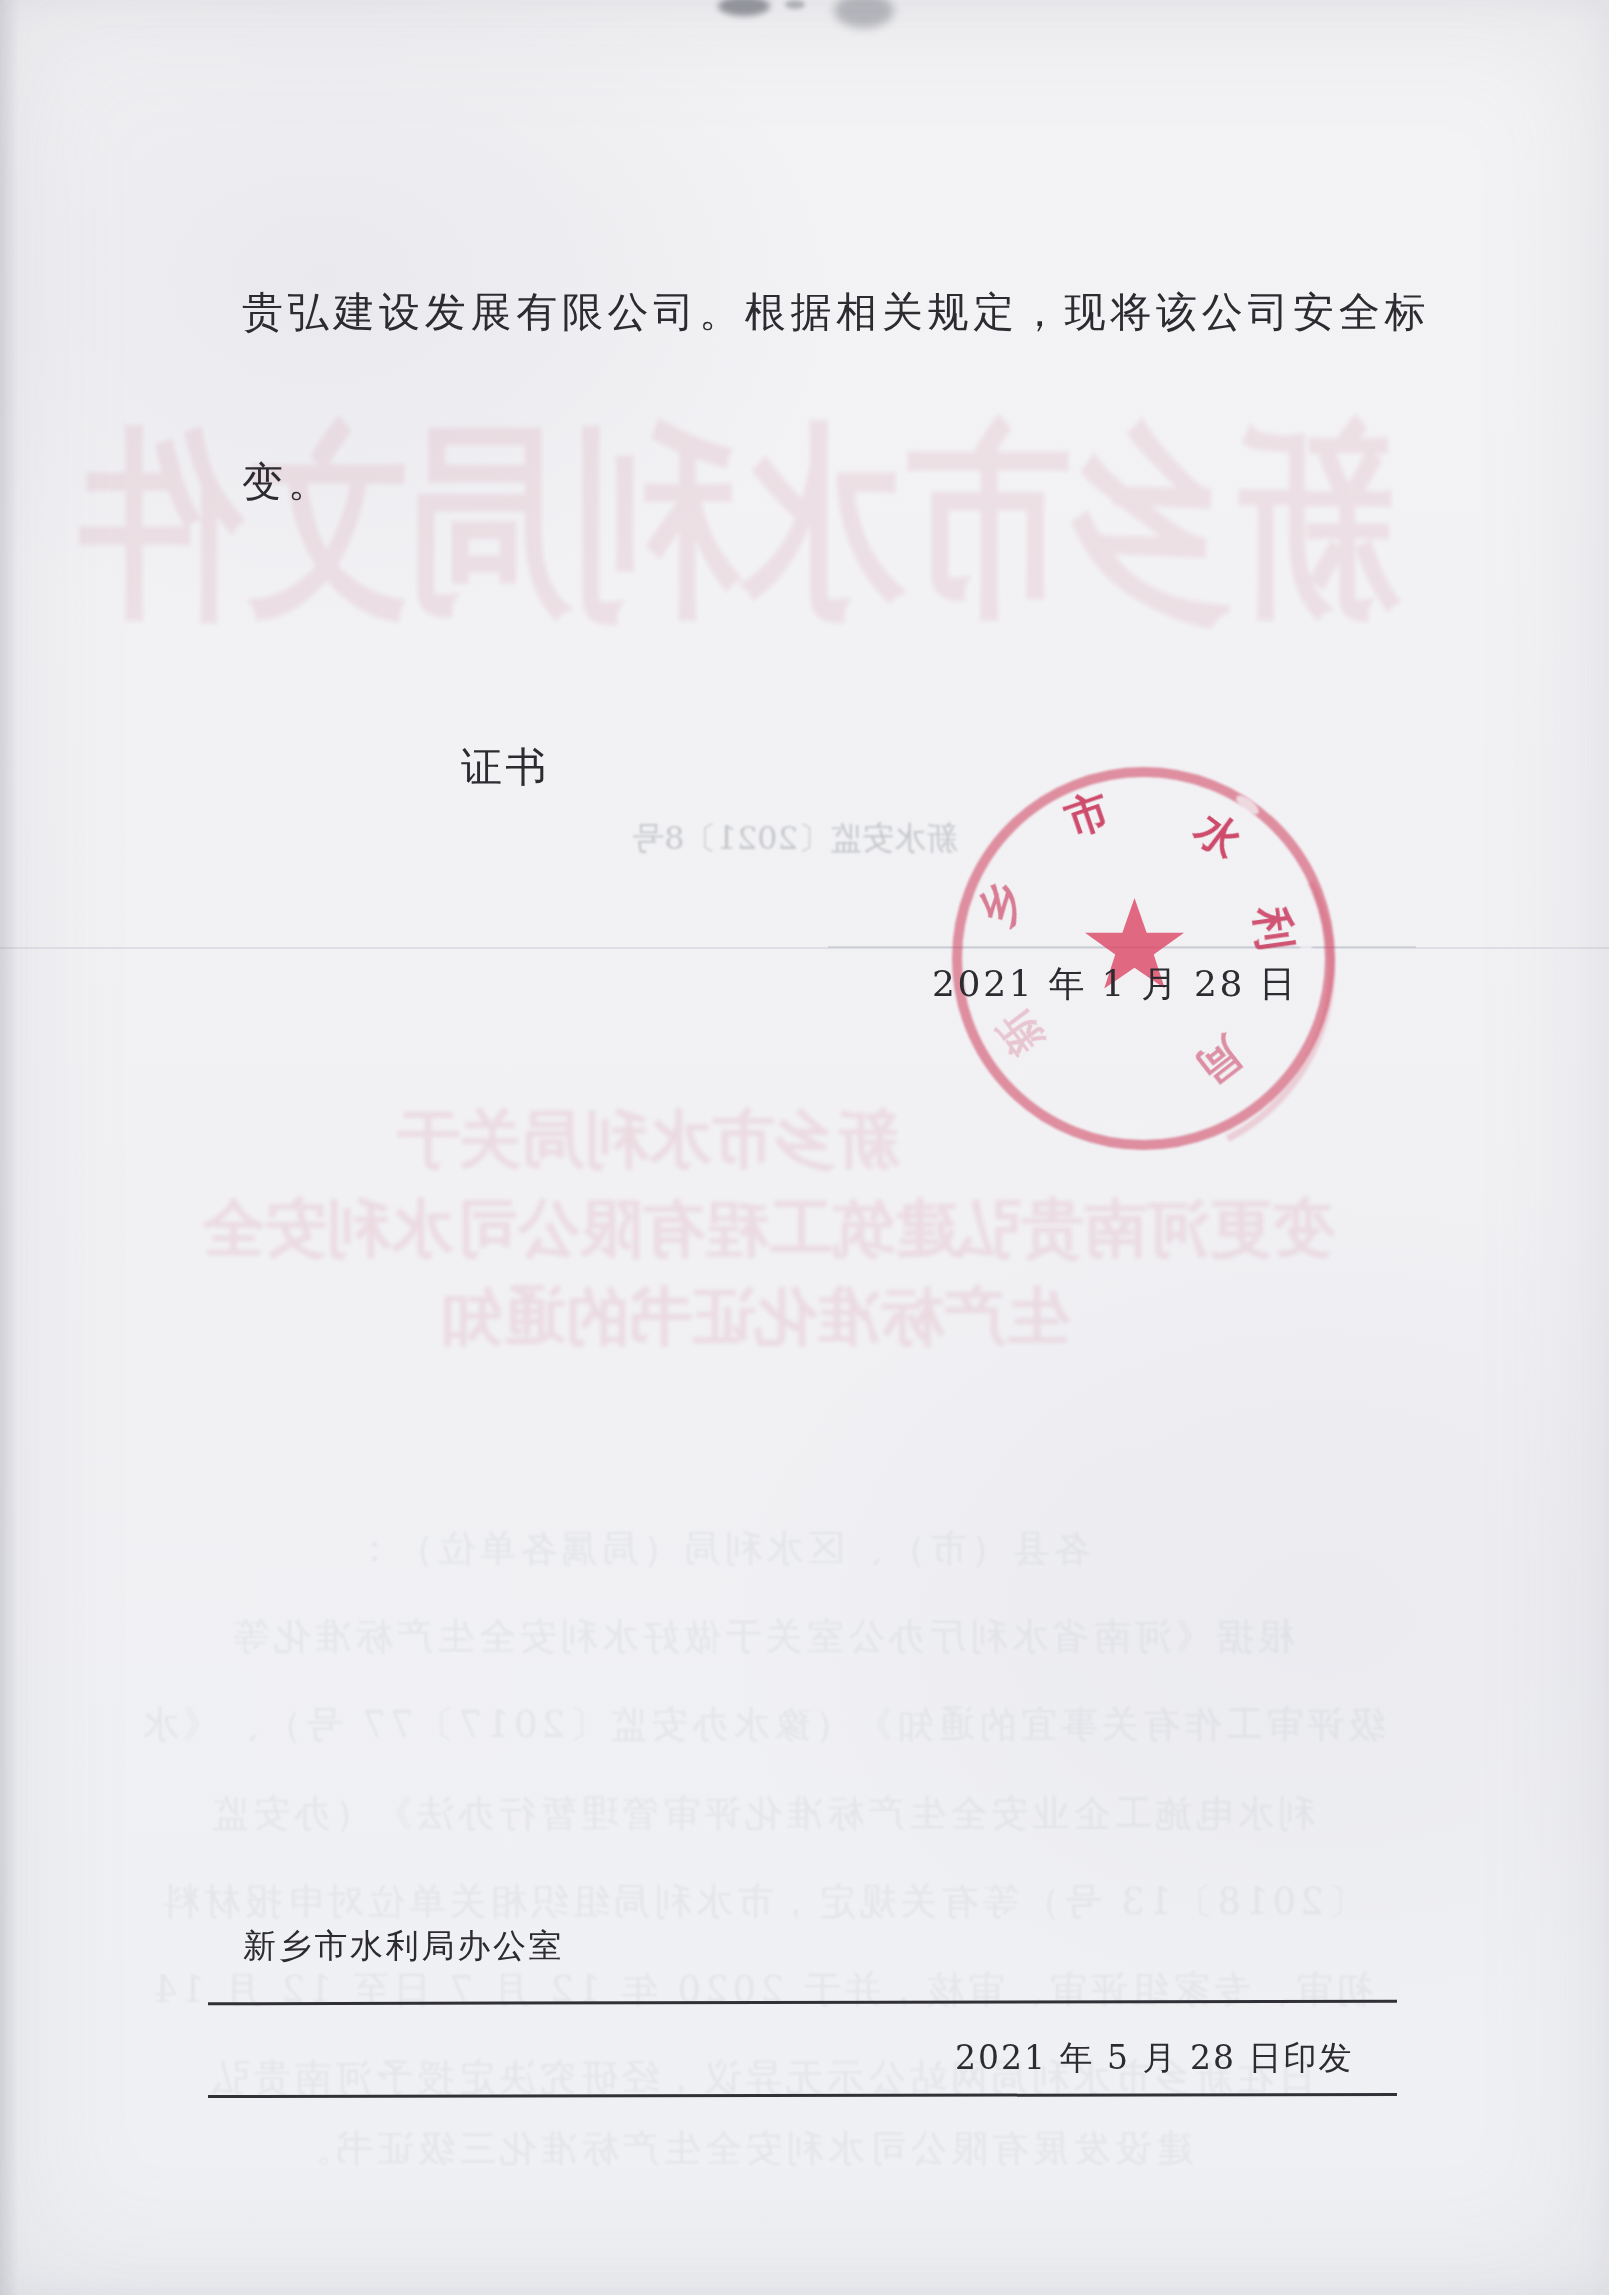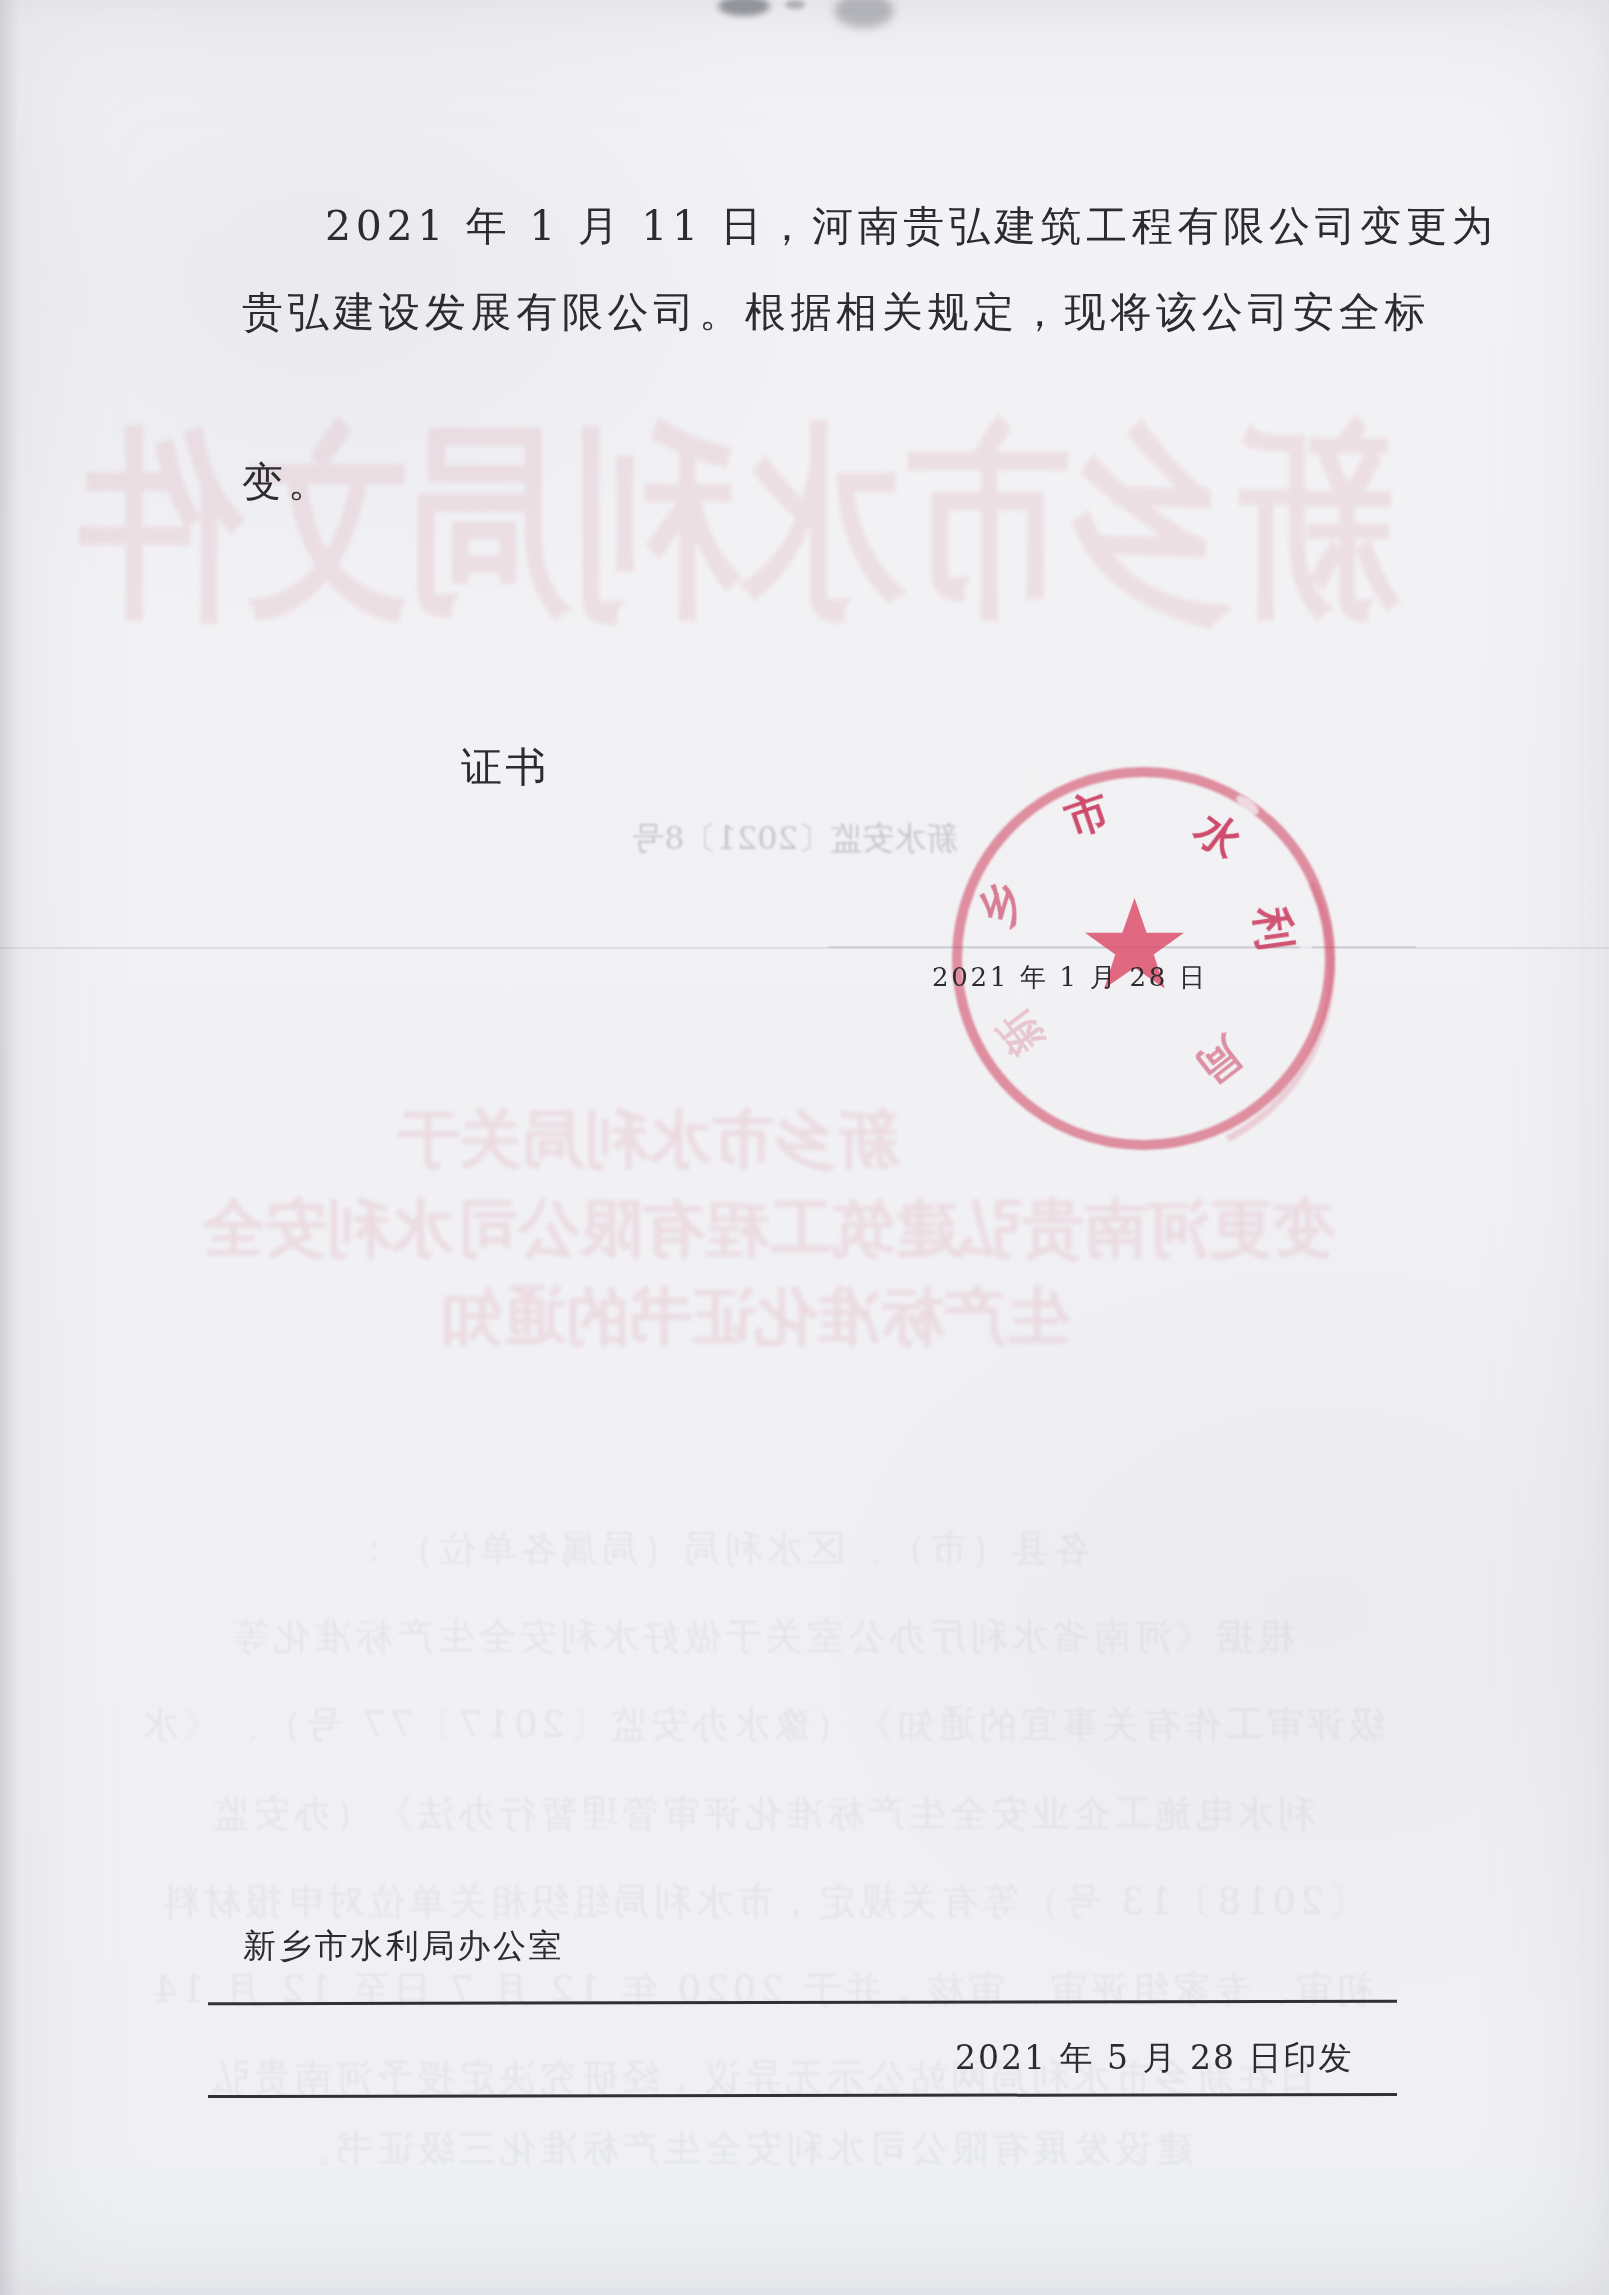"2021 年 1 月 11" div.ink { html: <div>2021 年 1 月 11 日，河南贵弘建筑工程有限公司变更为</div> -> none }
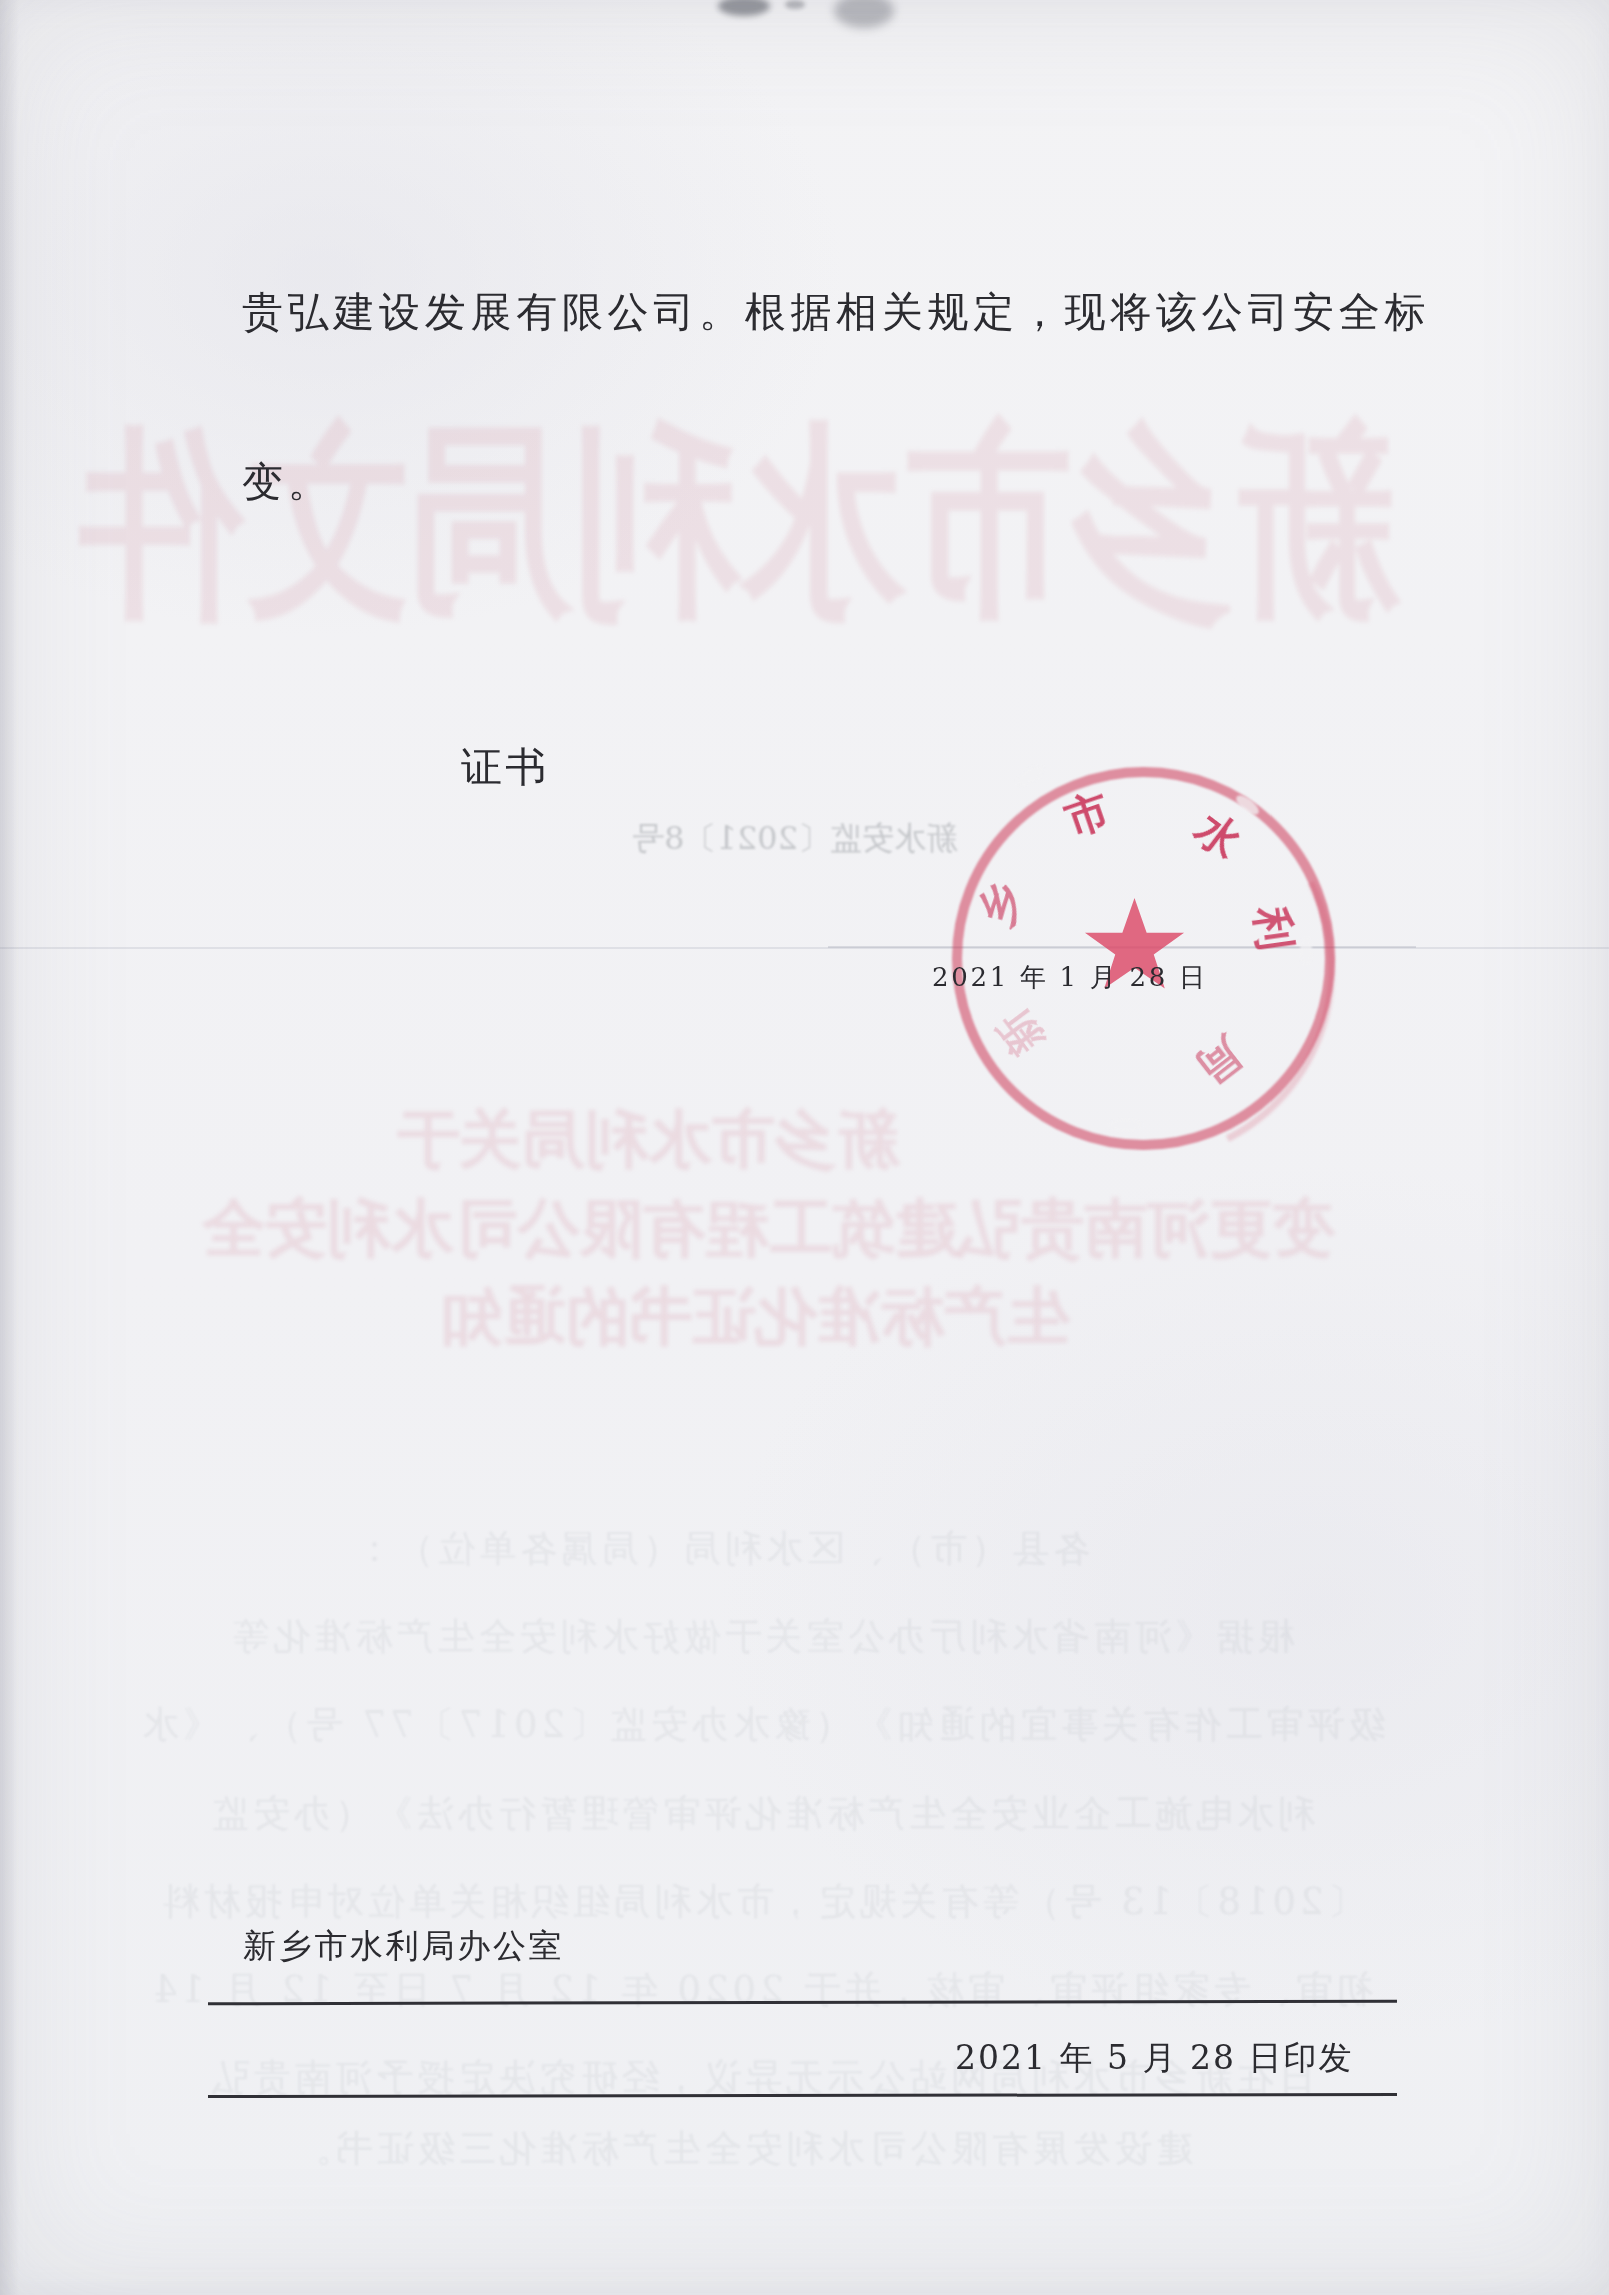"2021 年 1 月 28" .dateline { font-size: 26px -> 36px }
